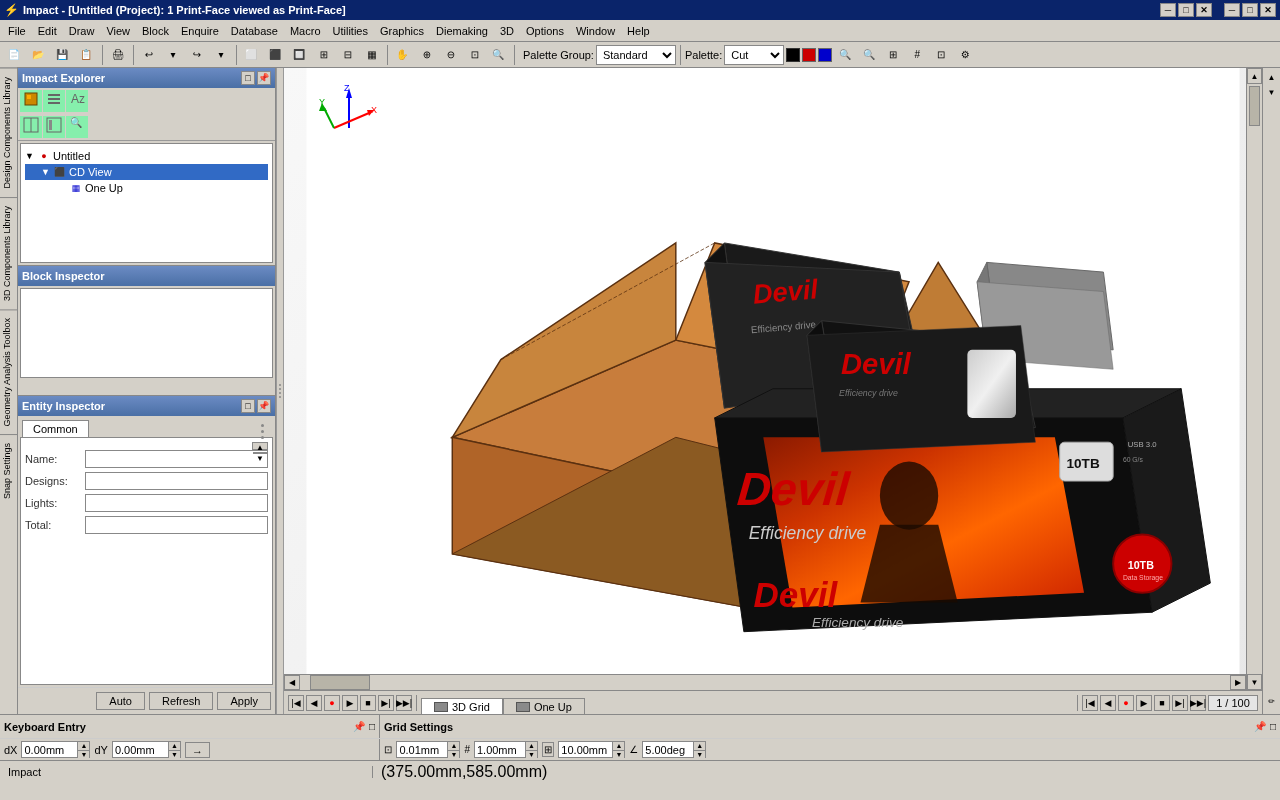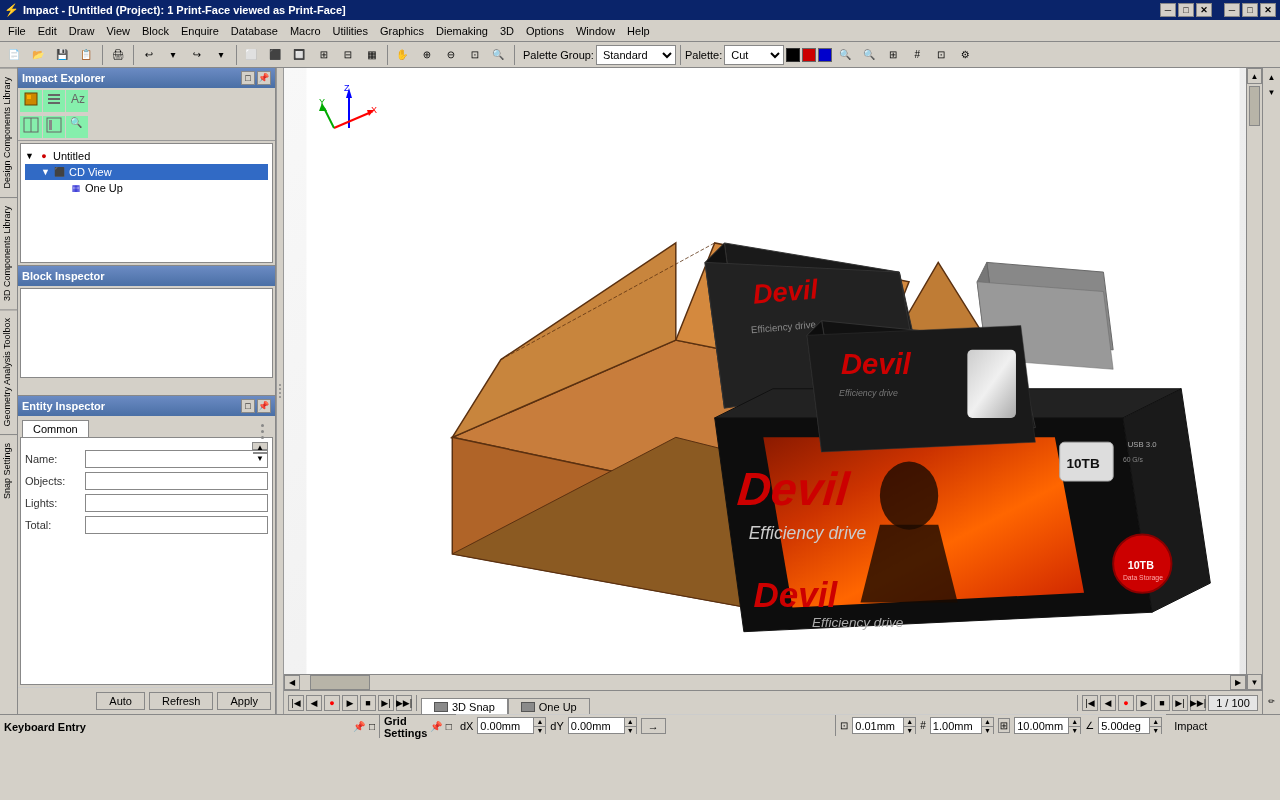"Designs:" div.entity-field { html: none -> <div> <label>Designs:</label> <input> </div> }
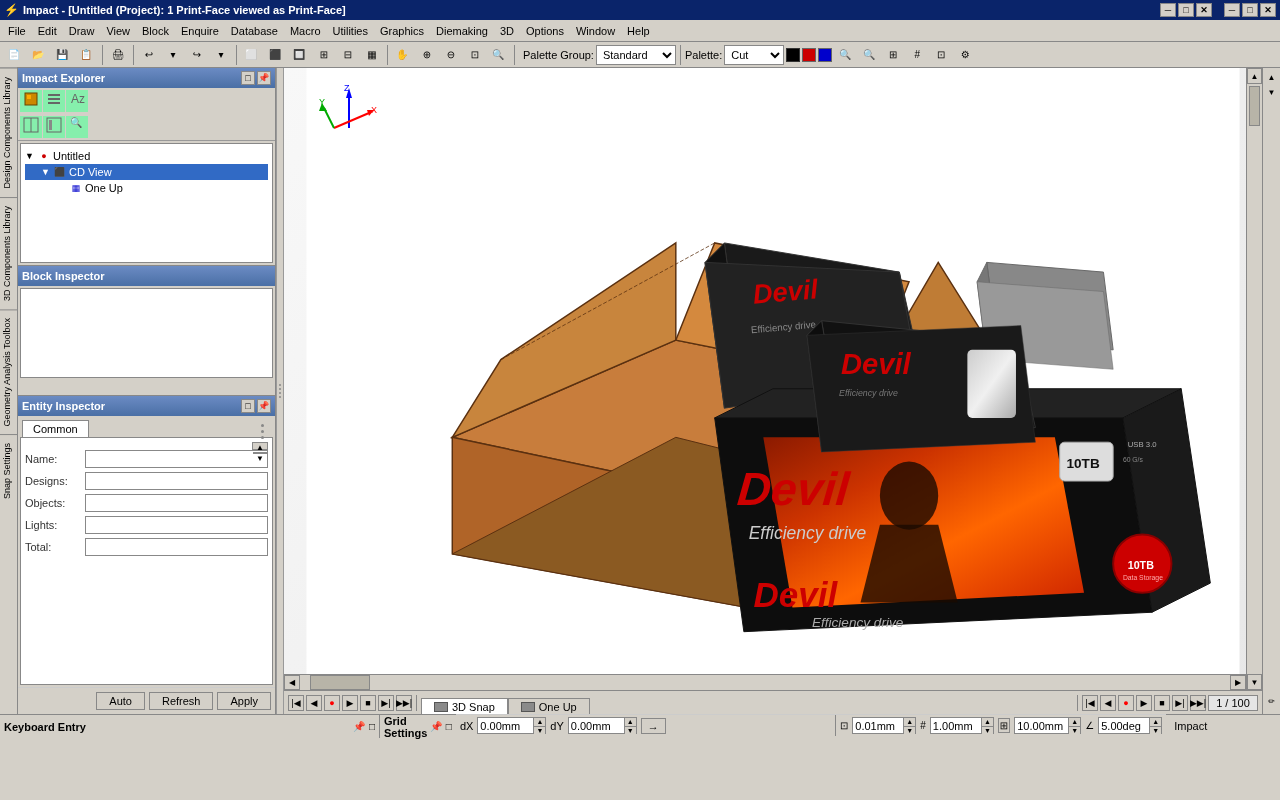"Objects:" div.entity-field { html: <div> <label>Objects:</label> <input> </div> -> none }
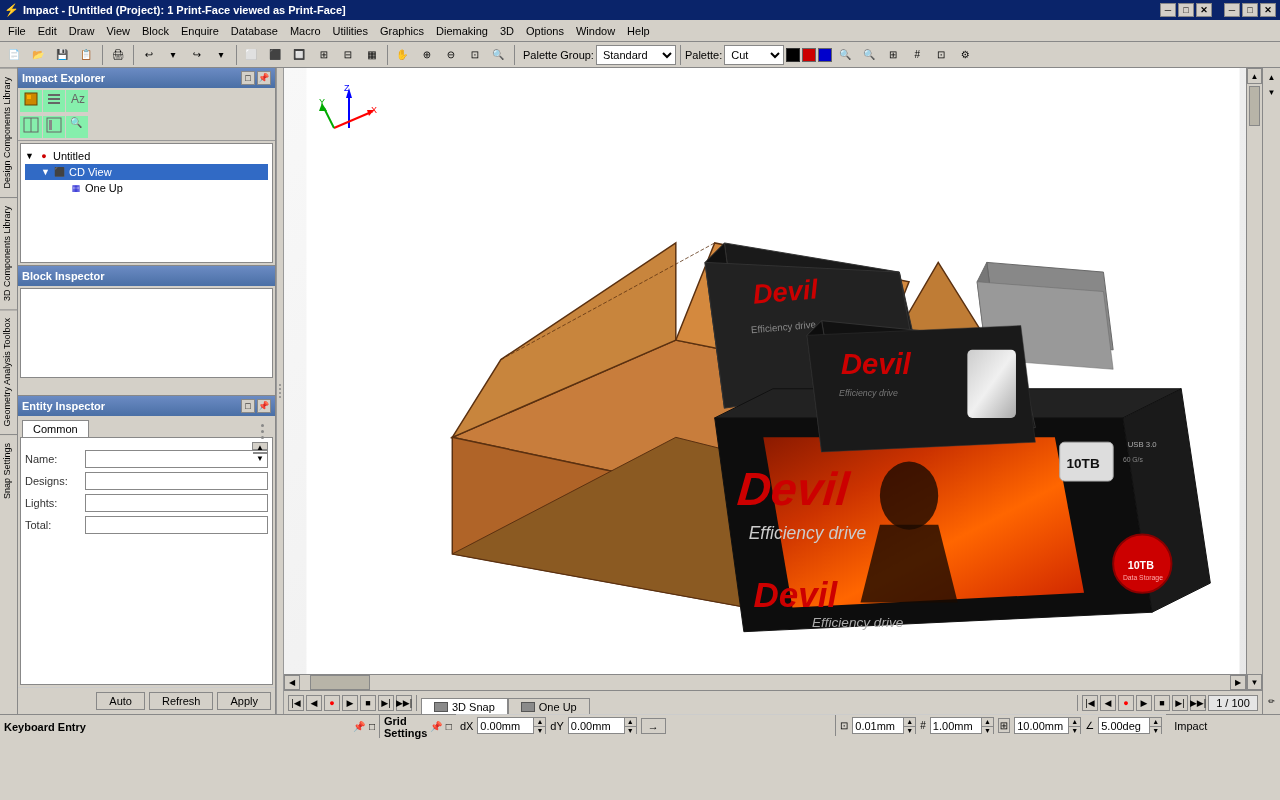"3D Snap" span { text: Snap -> Grid }
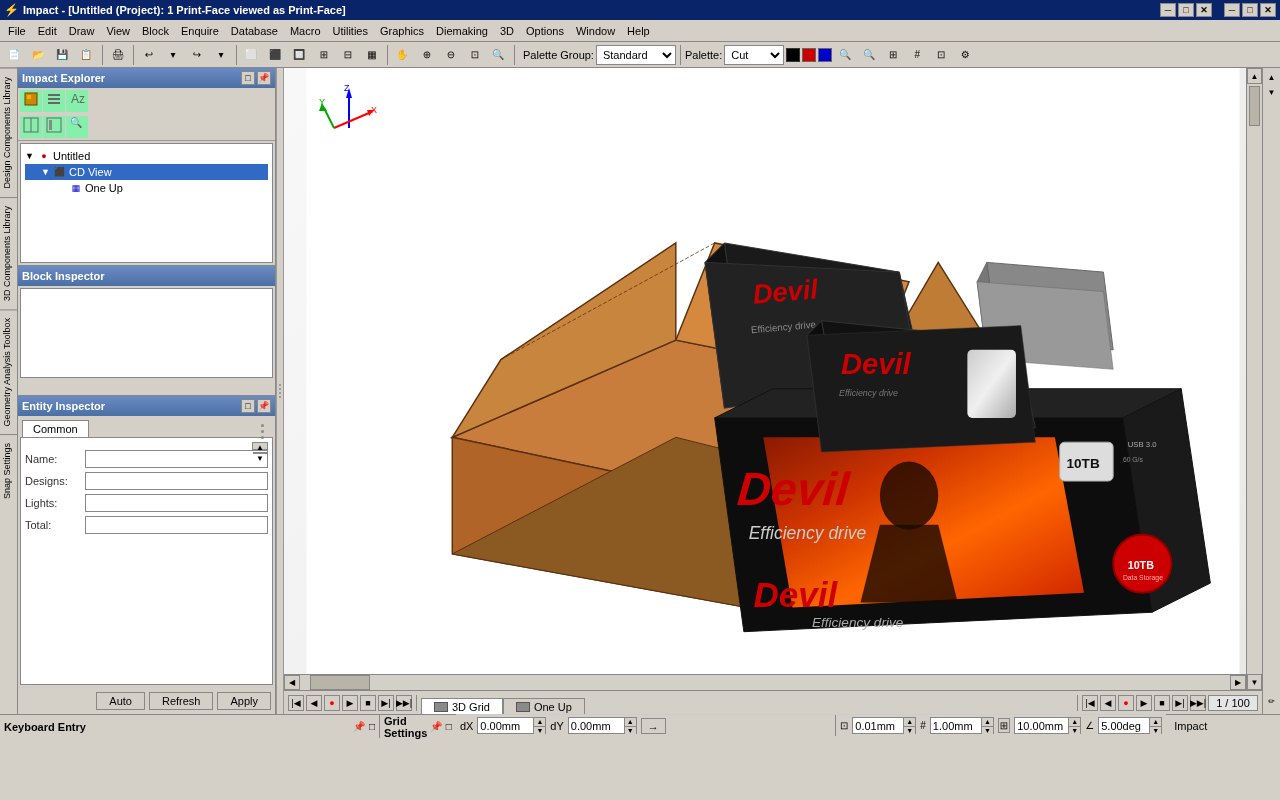"Keyboard Entry" #bottom-bars { flex-direction: none -> column }
